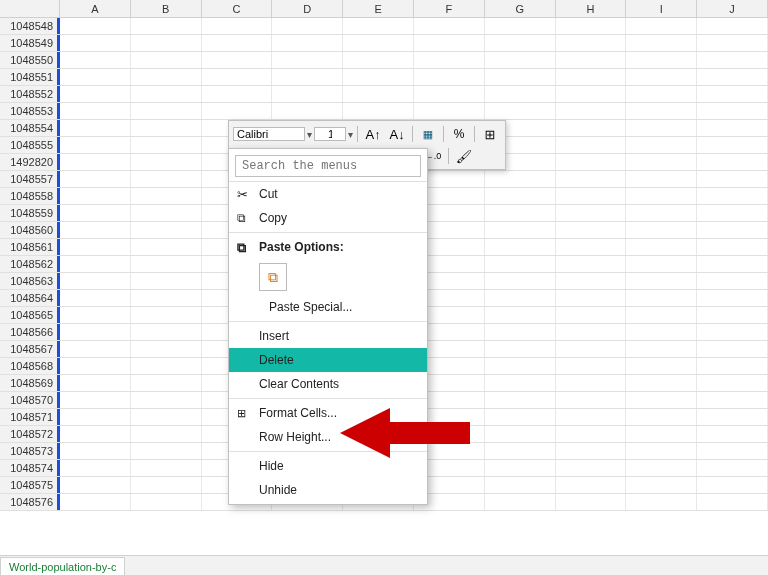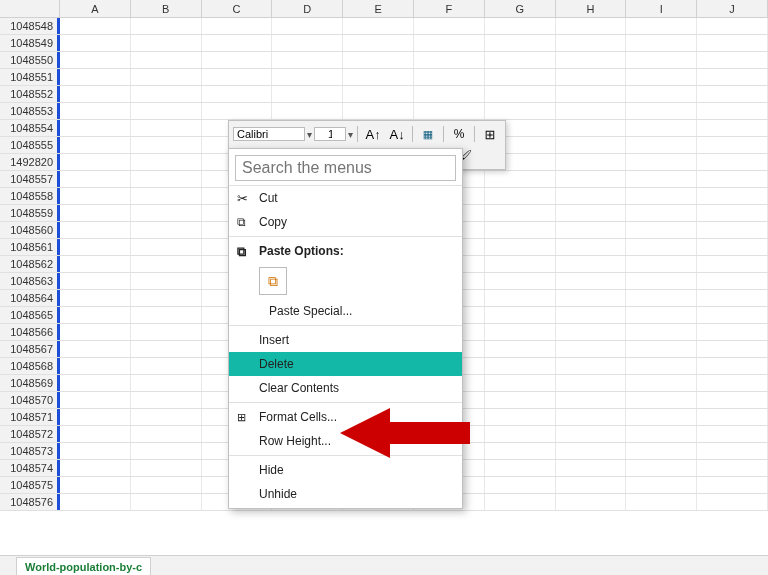"Search the menus" .ctx-search input { font-family: none -> Liberation Mono, monospace; font-size: 16px -> 12px }
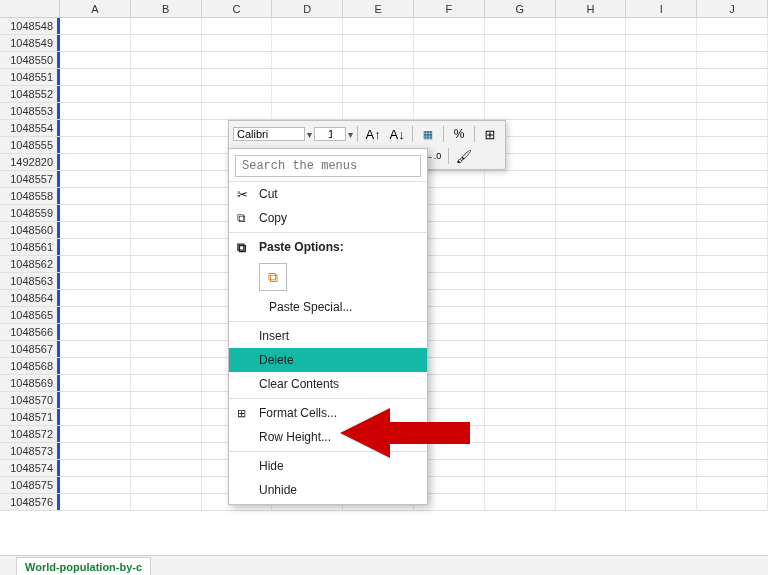"World-population-by-c" .sheet-tab { font-weight: bold -> normal; margin-left: 16px -> 0 }
